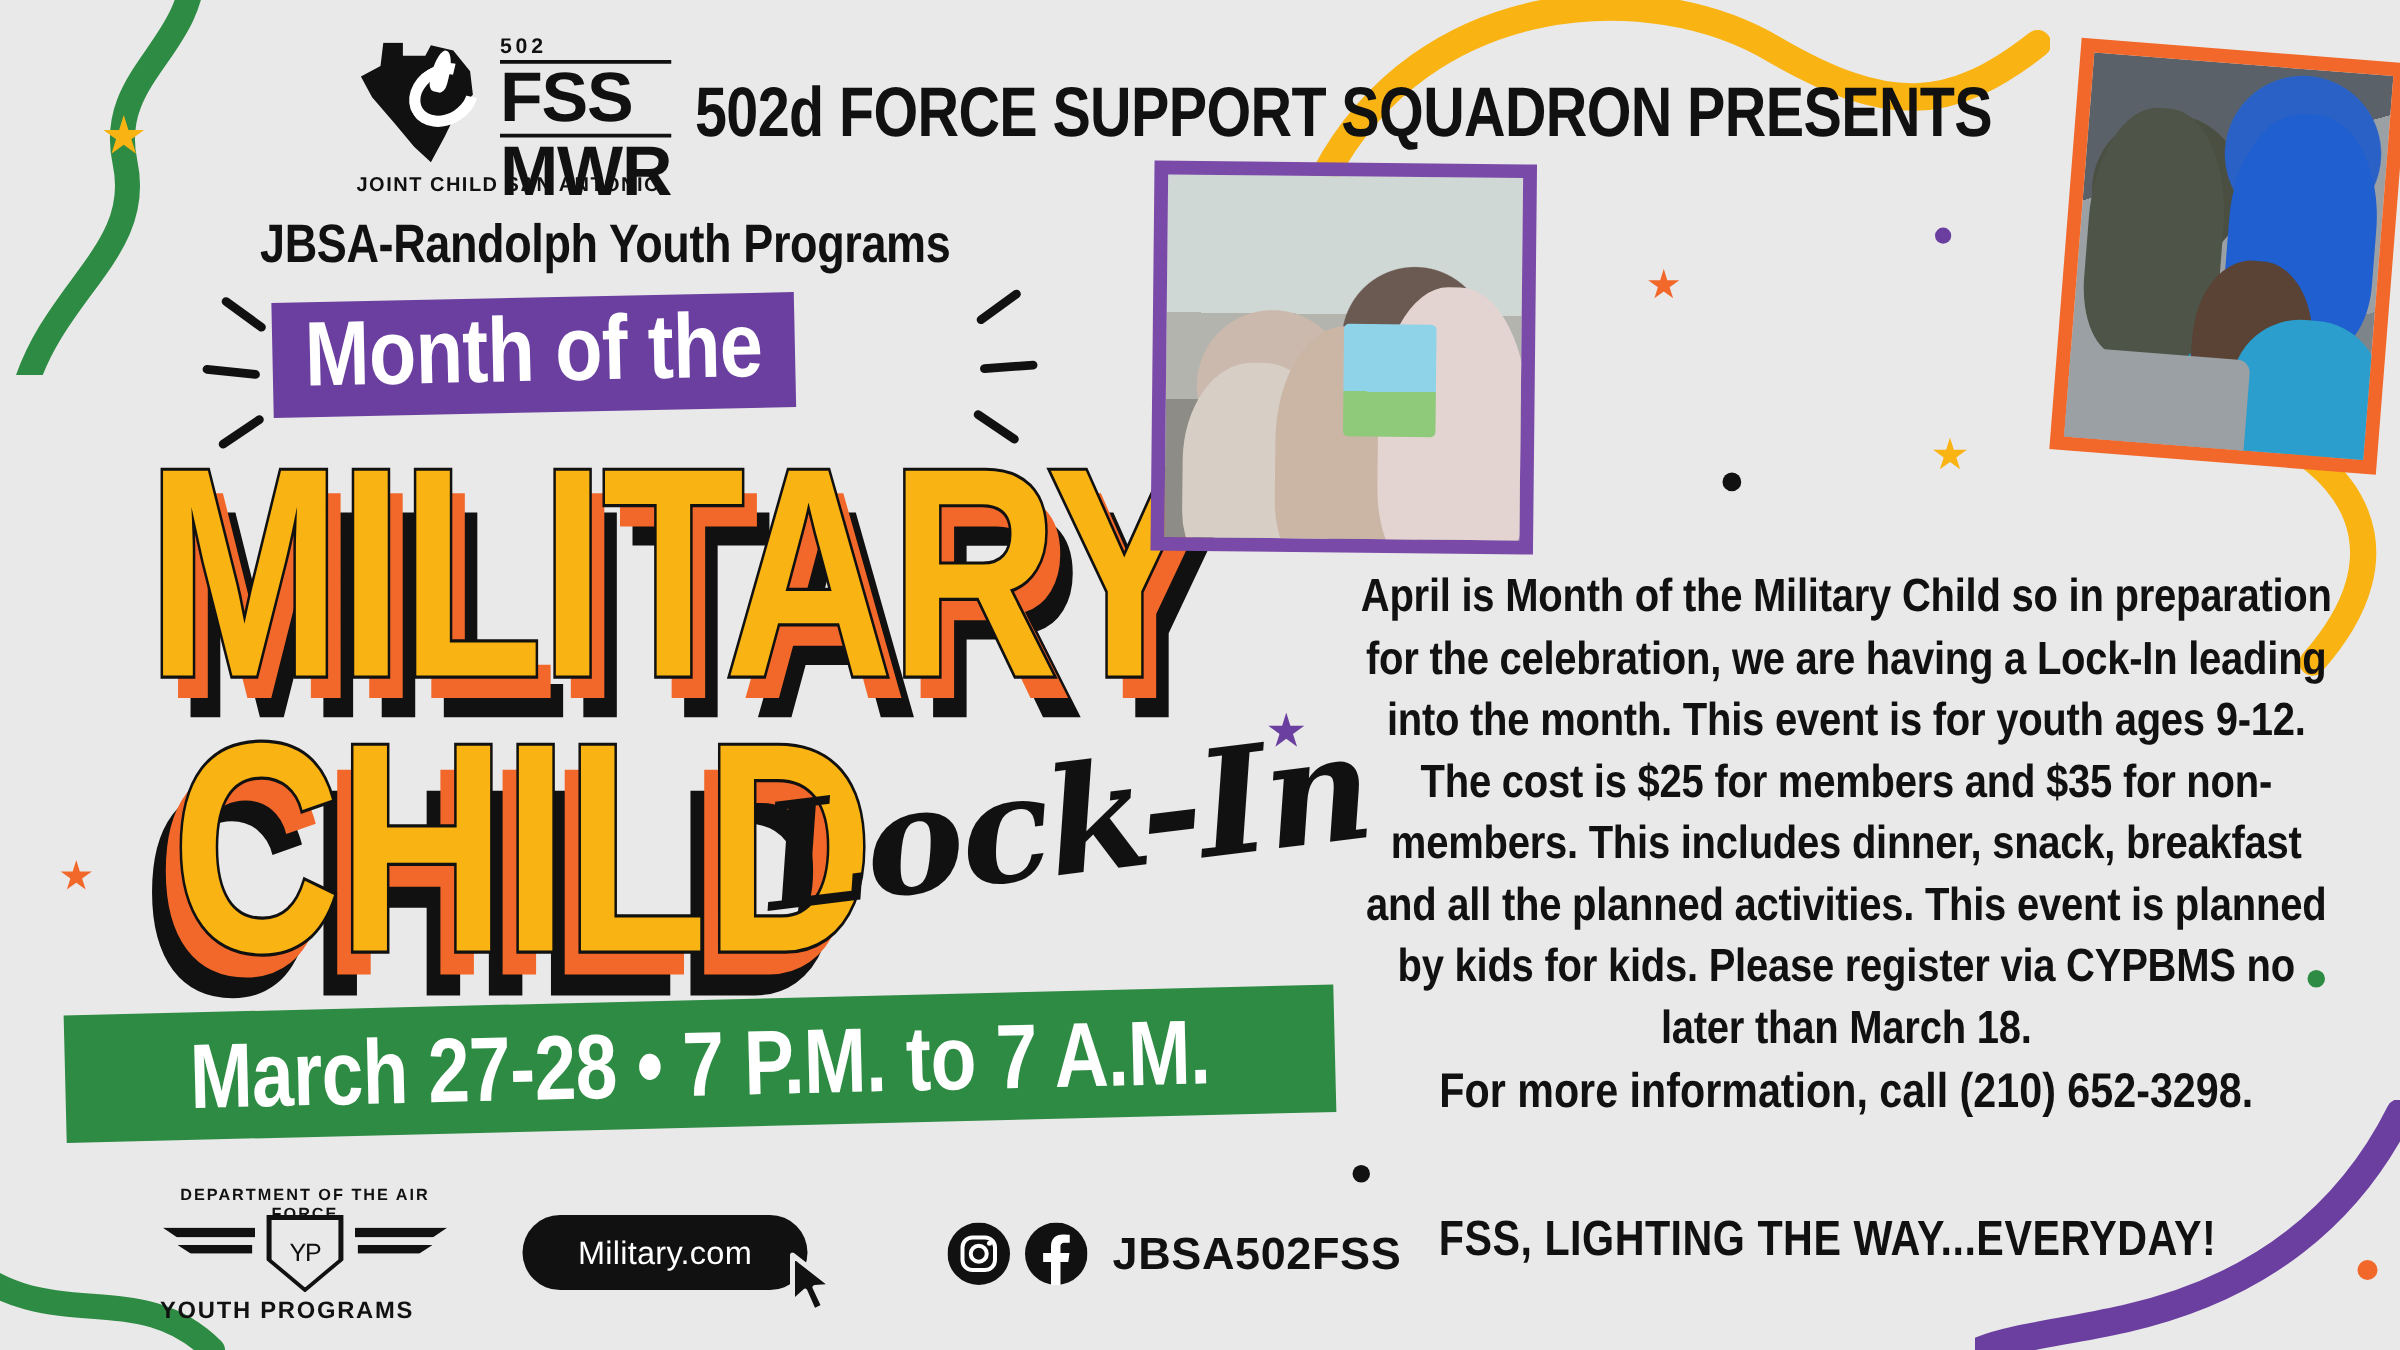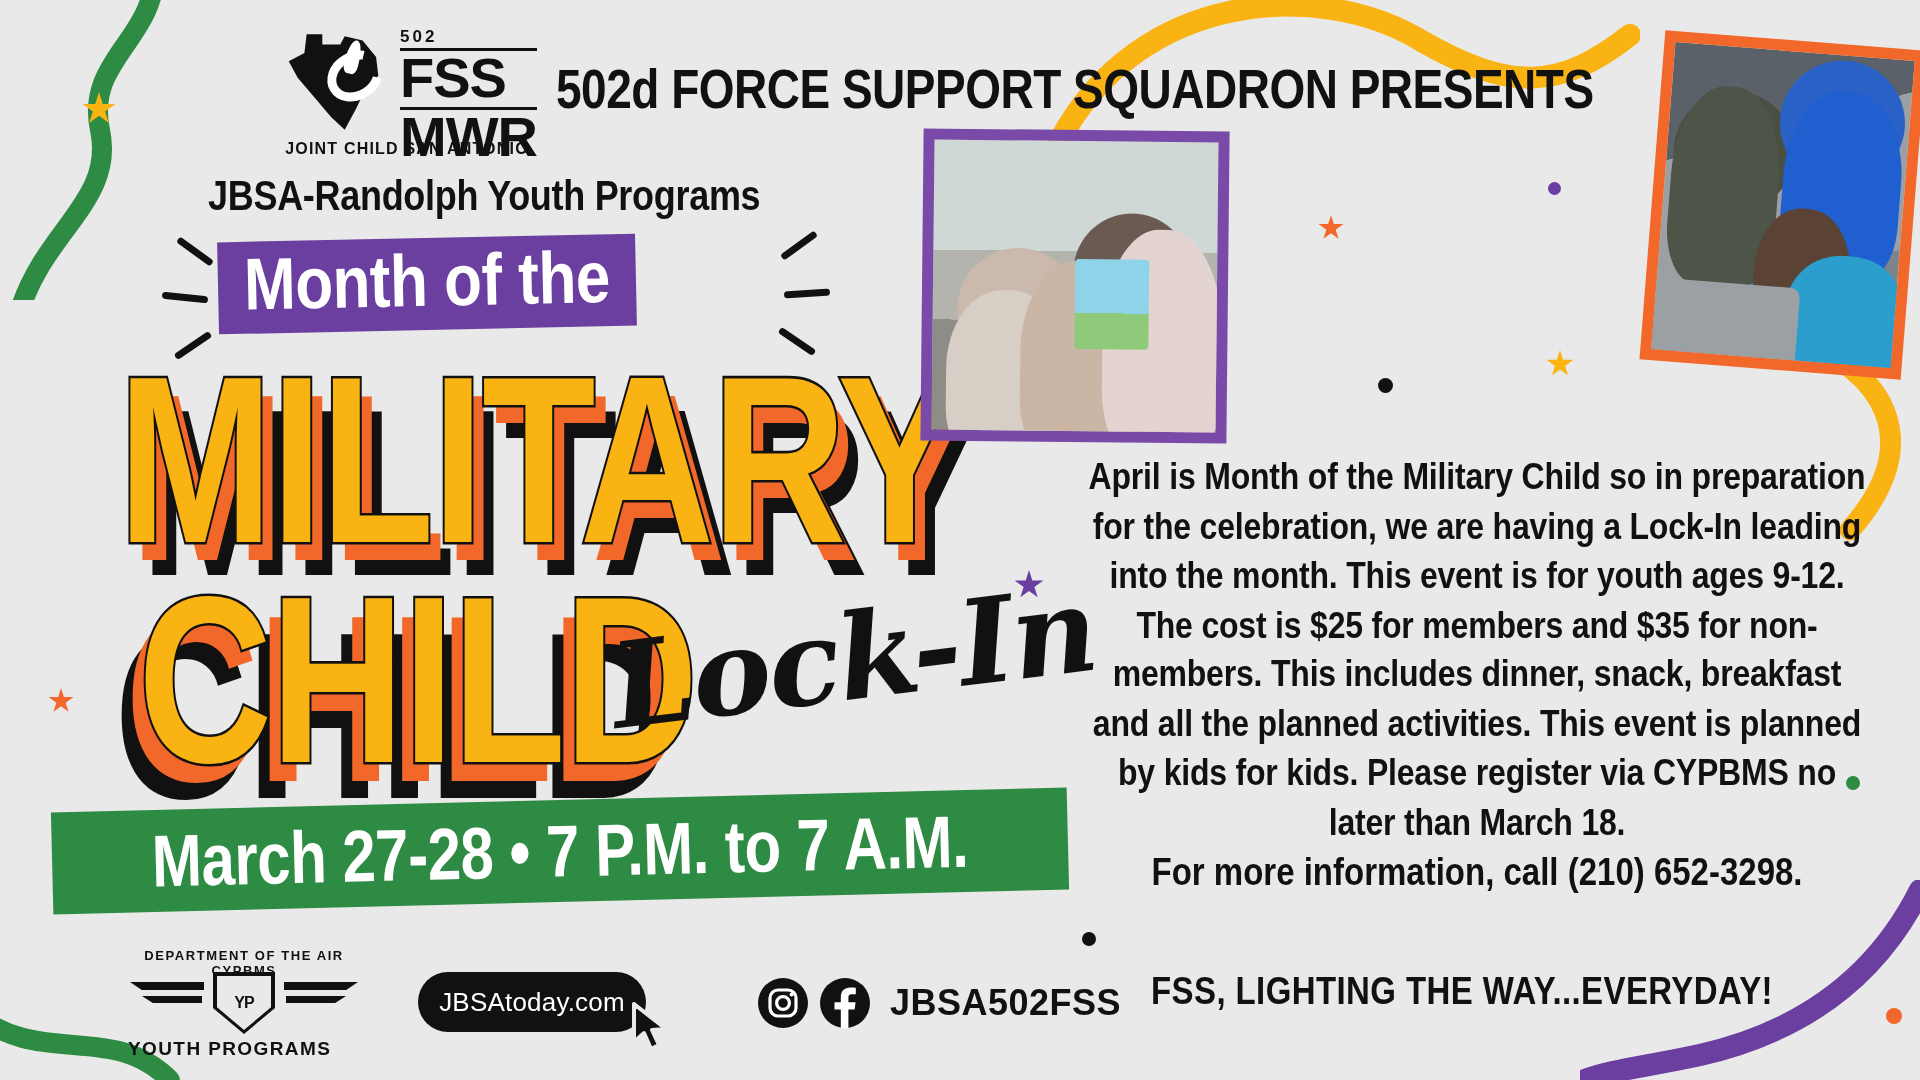"DEPARTMENT OF THE AIR CYPBMS" div.yp-top { text: CYPBMS -> FORCE }
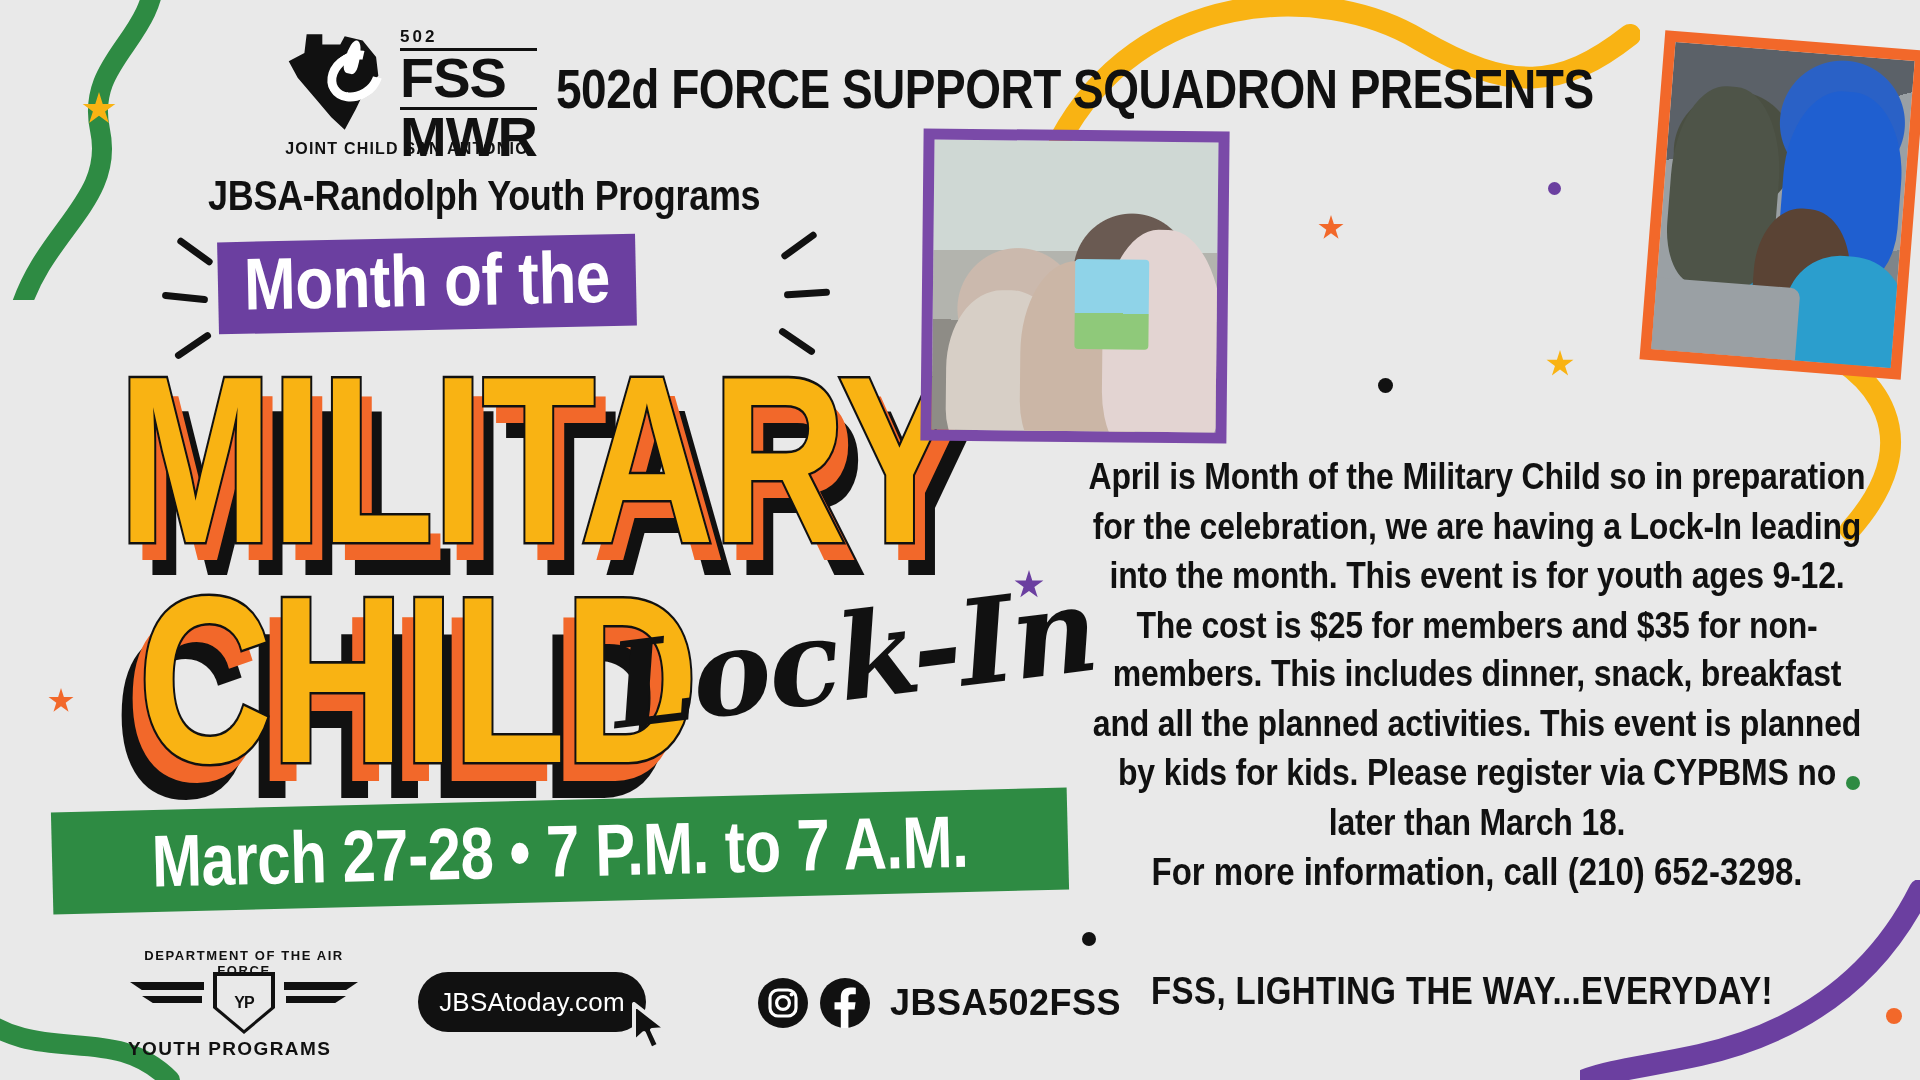"YP" .yp-letters { font-size: 16px -> 20px; font-weight: bold -> normal }
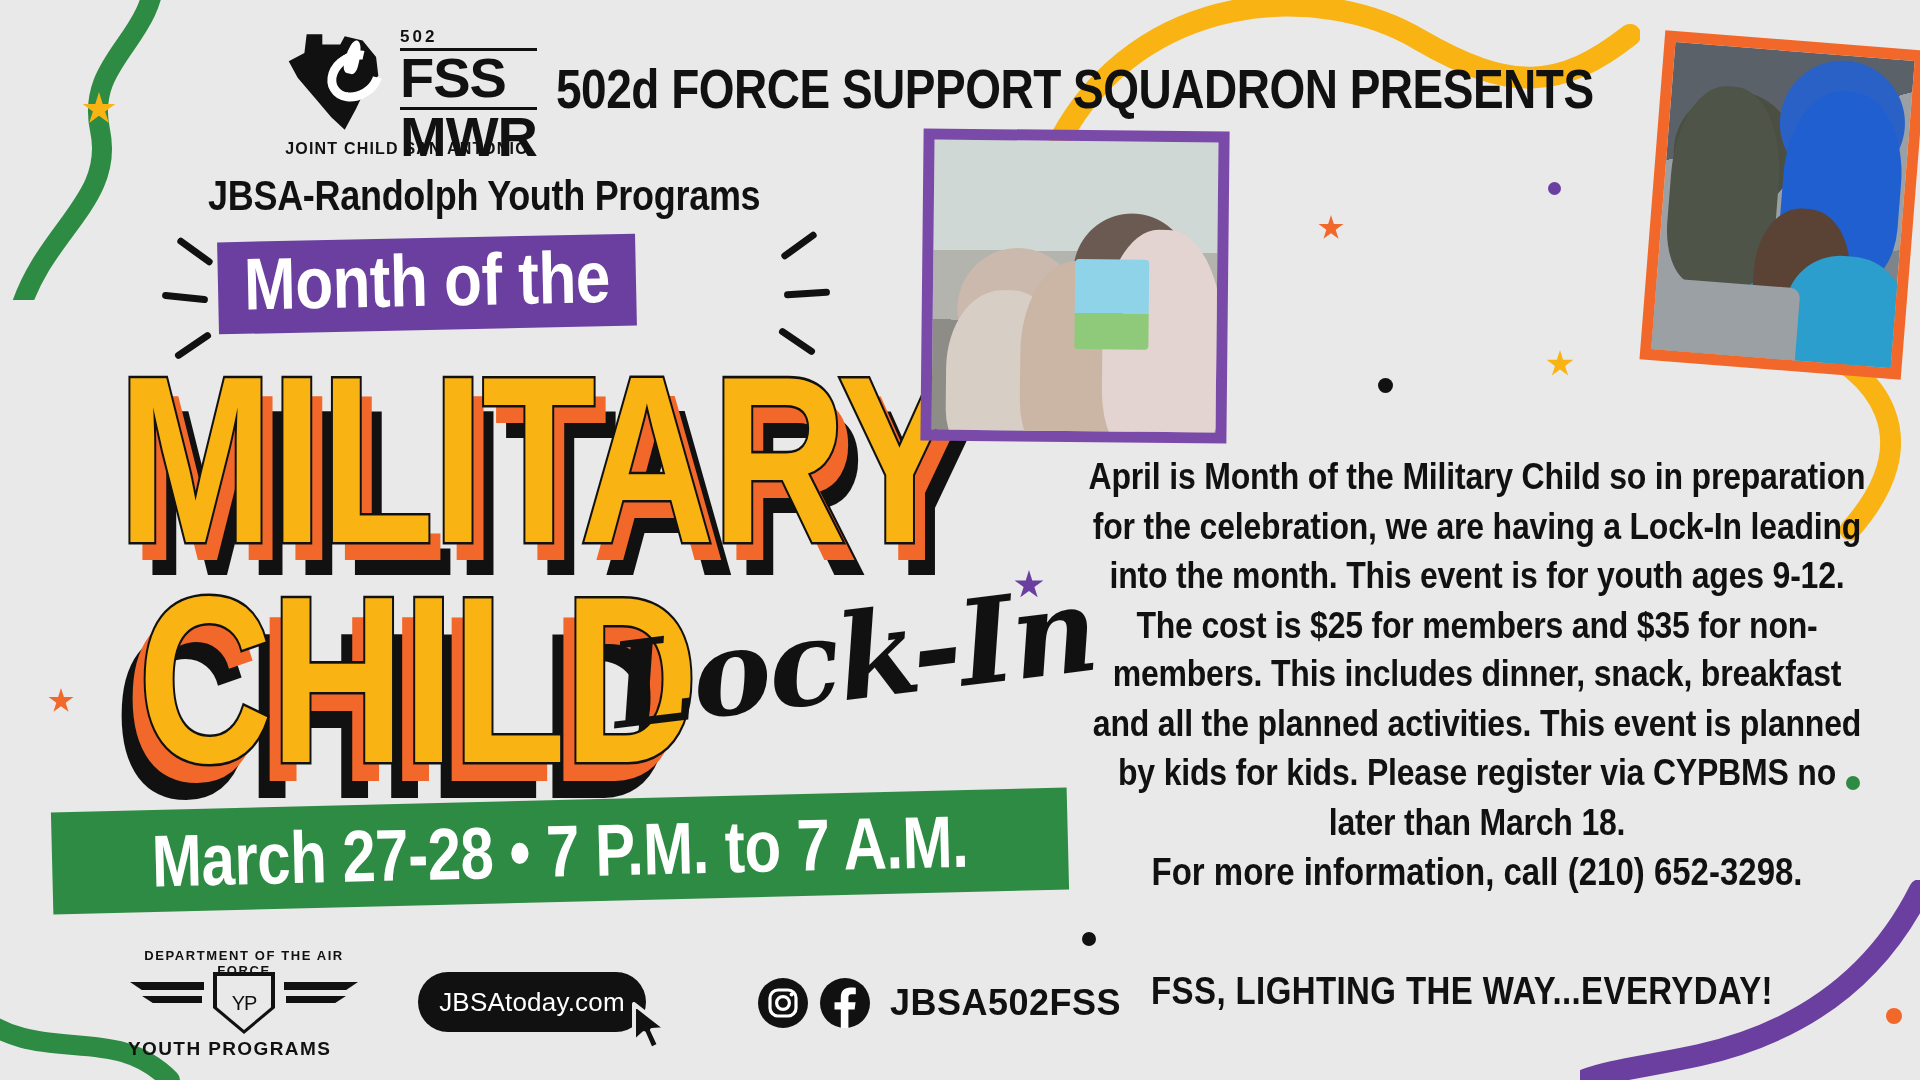"JBSAtoday.com" span { text: JBSAtoday.com -> Military.com }
